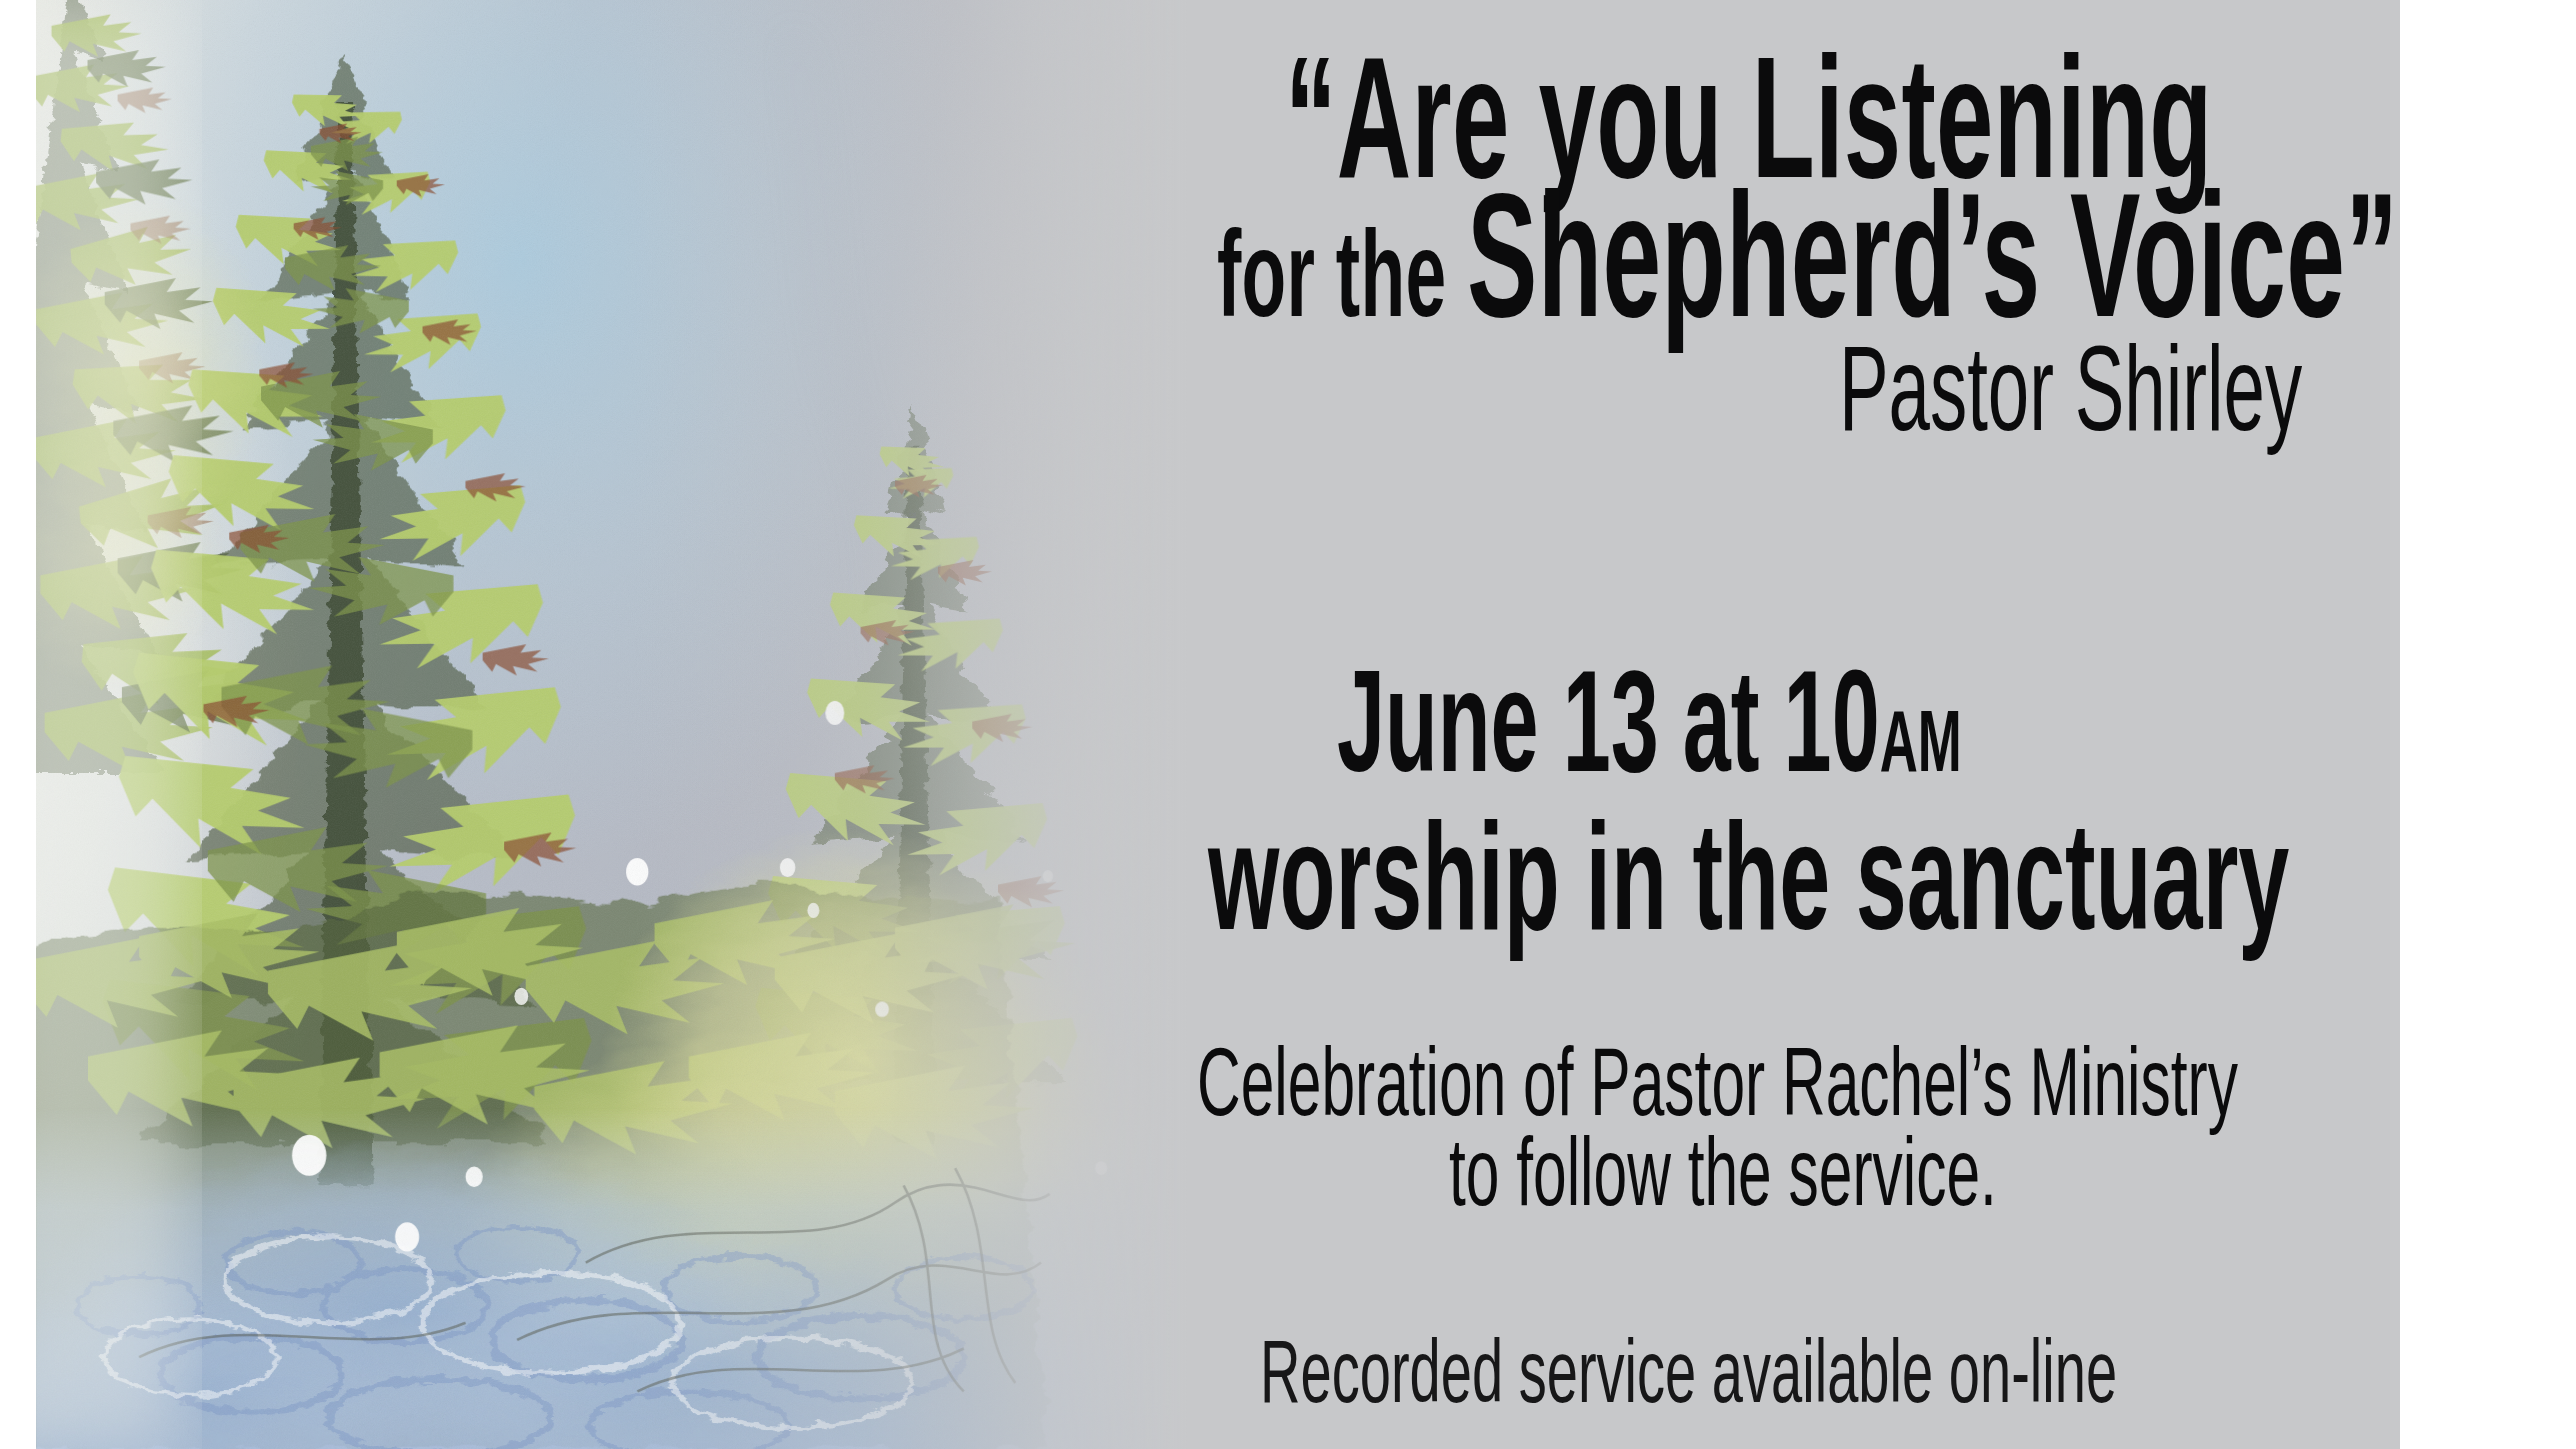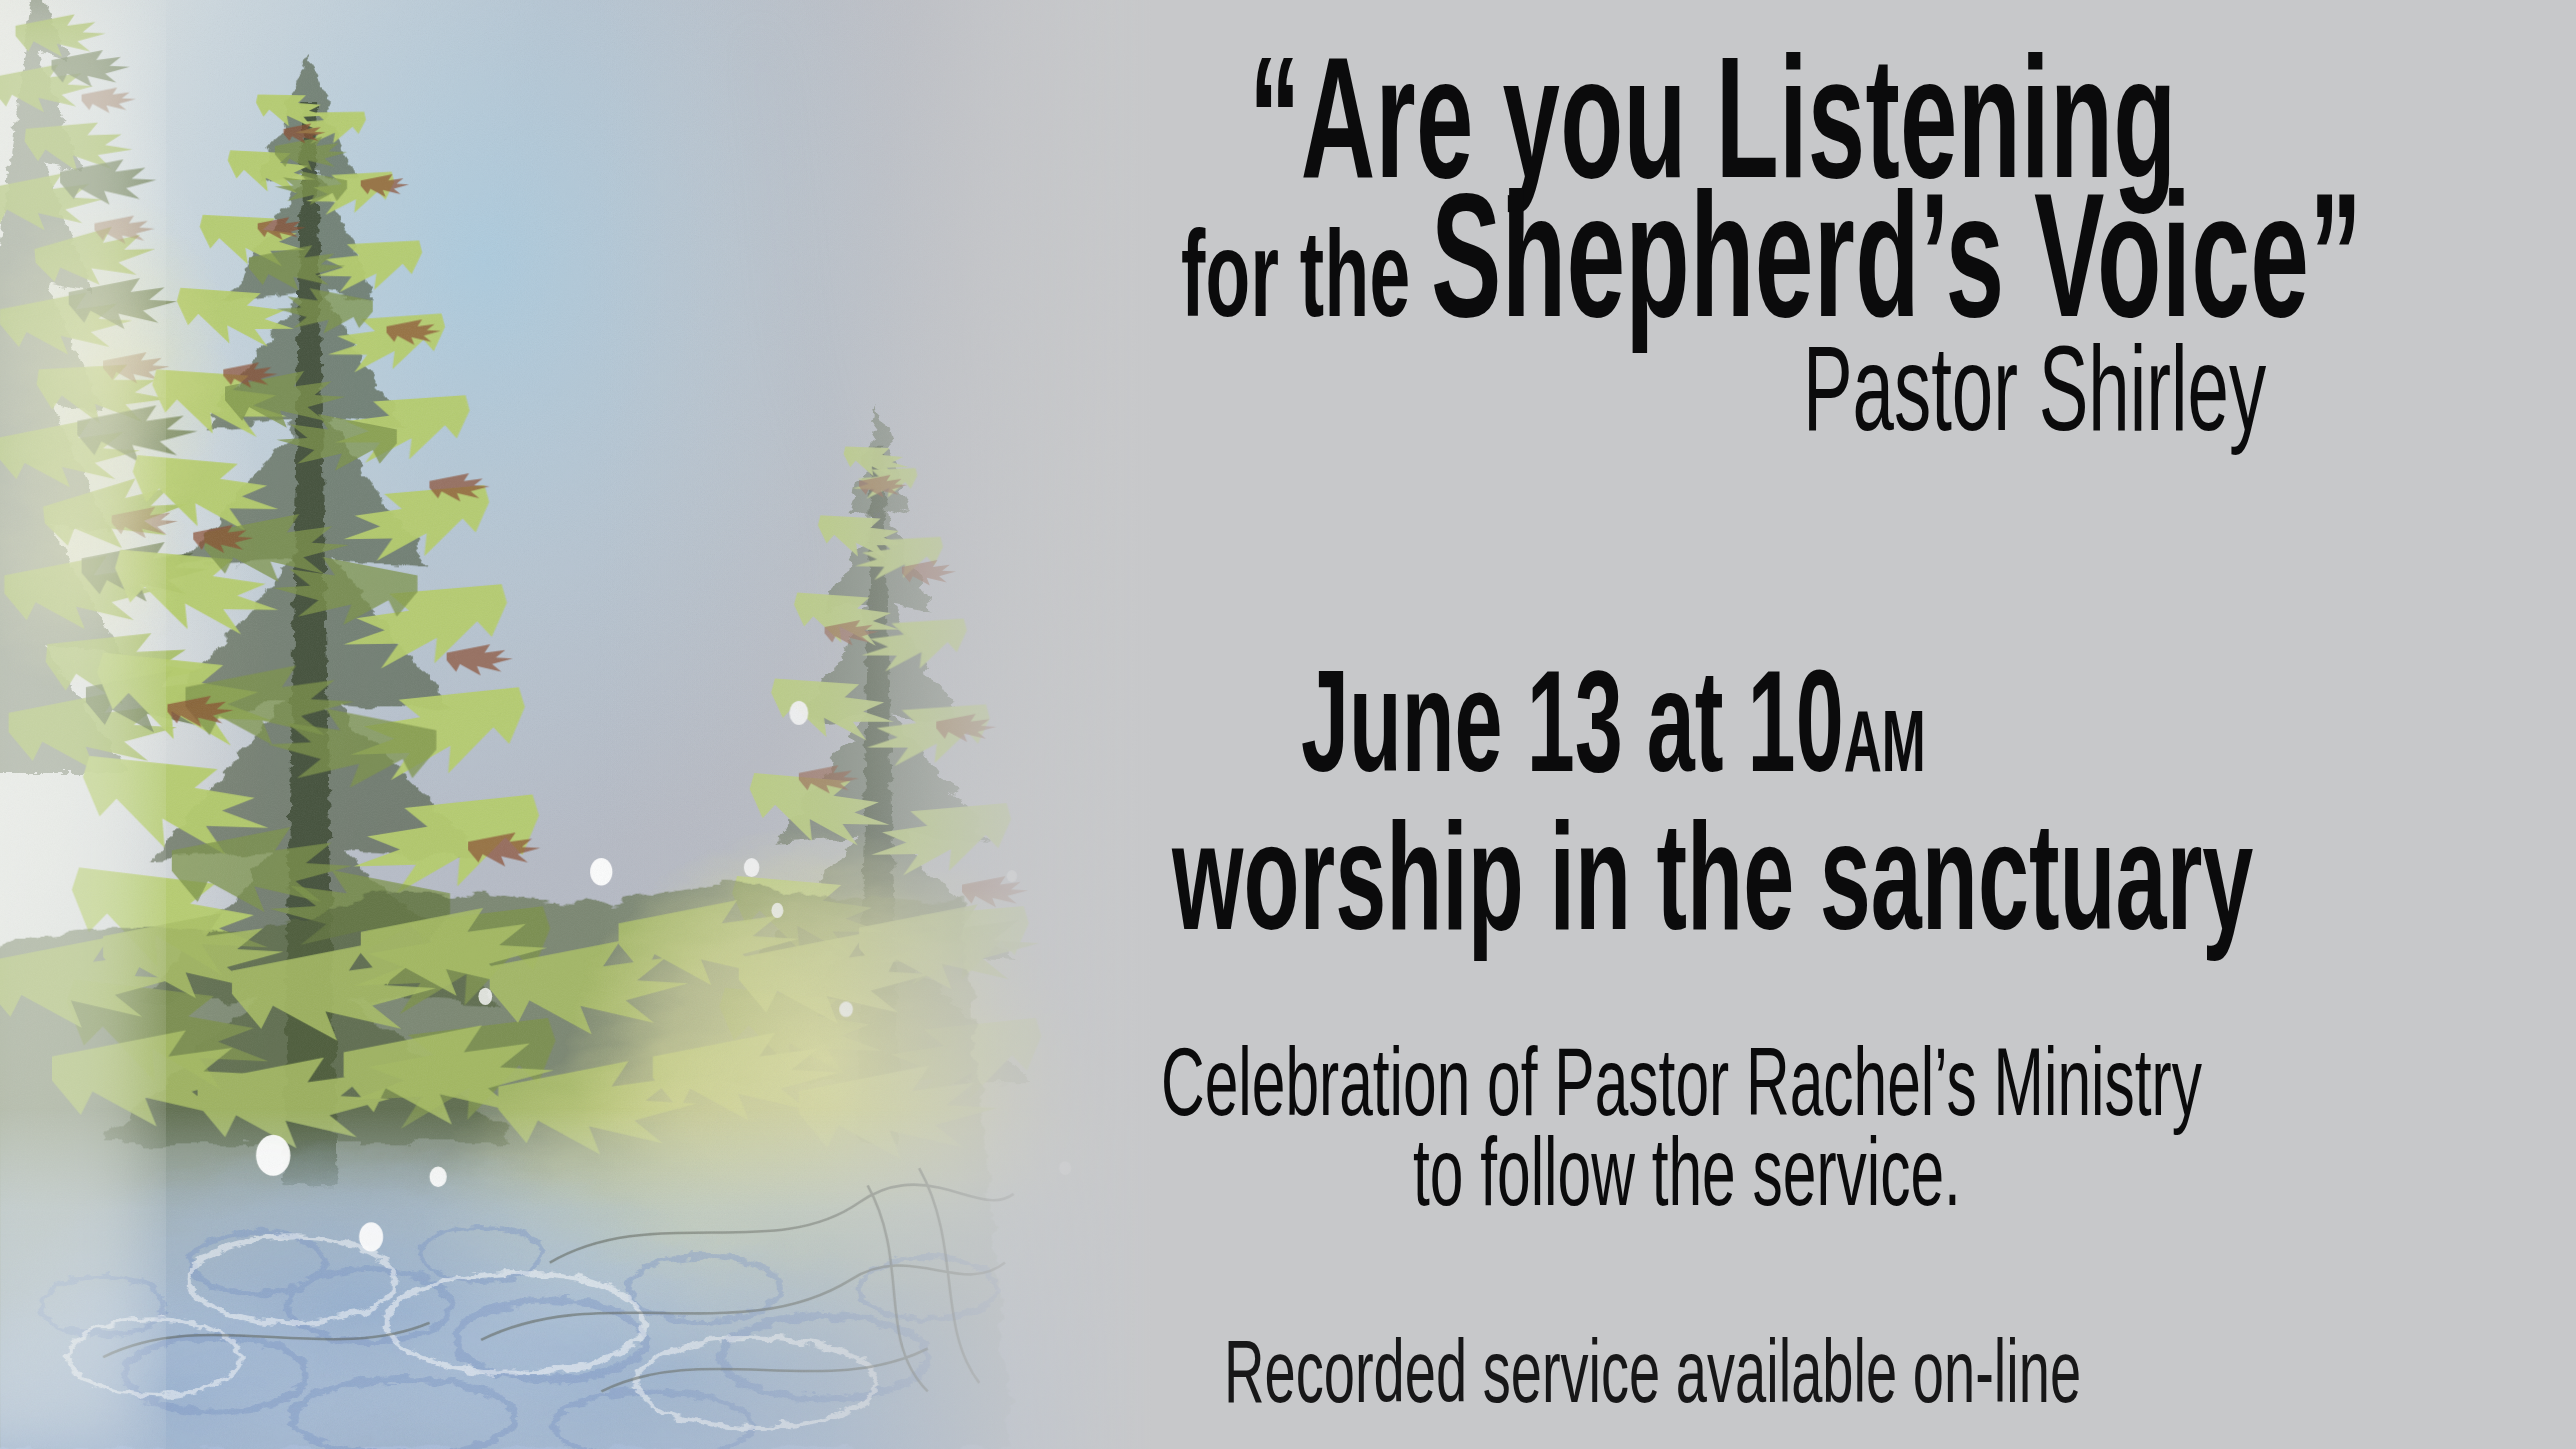"“Are you Listening" #slide { margin-left: none -> 36px; width: 2576px -> 2364px }
